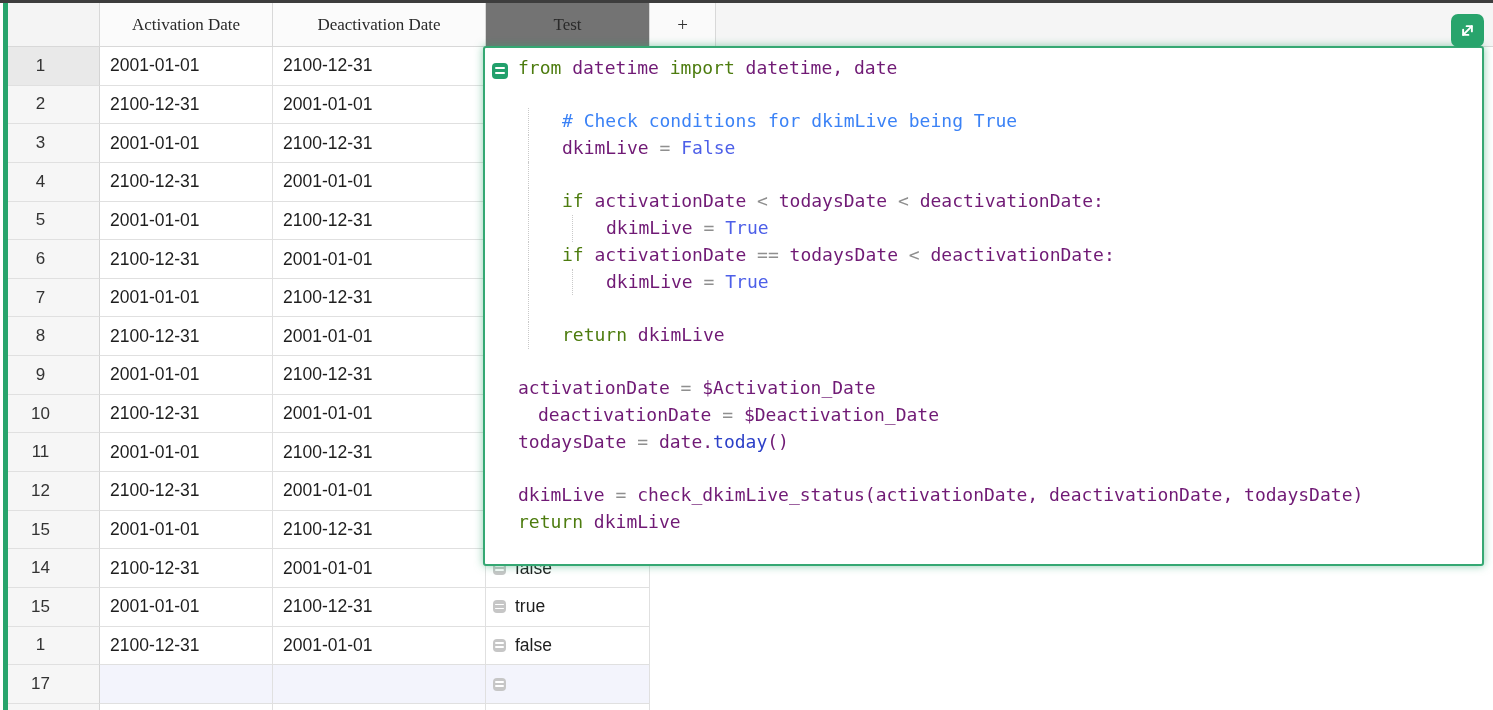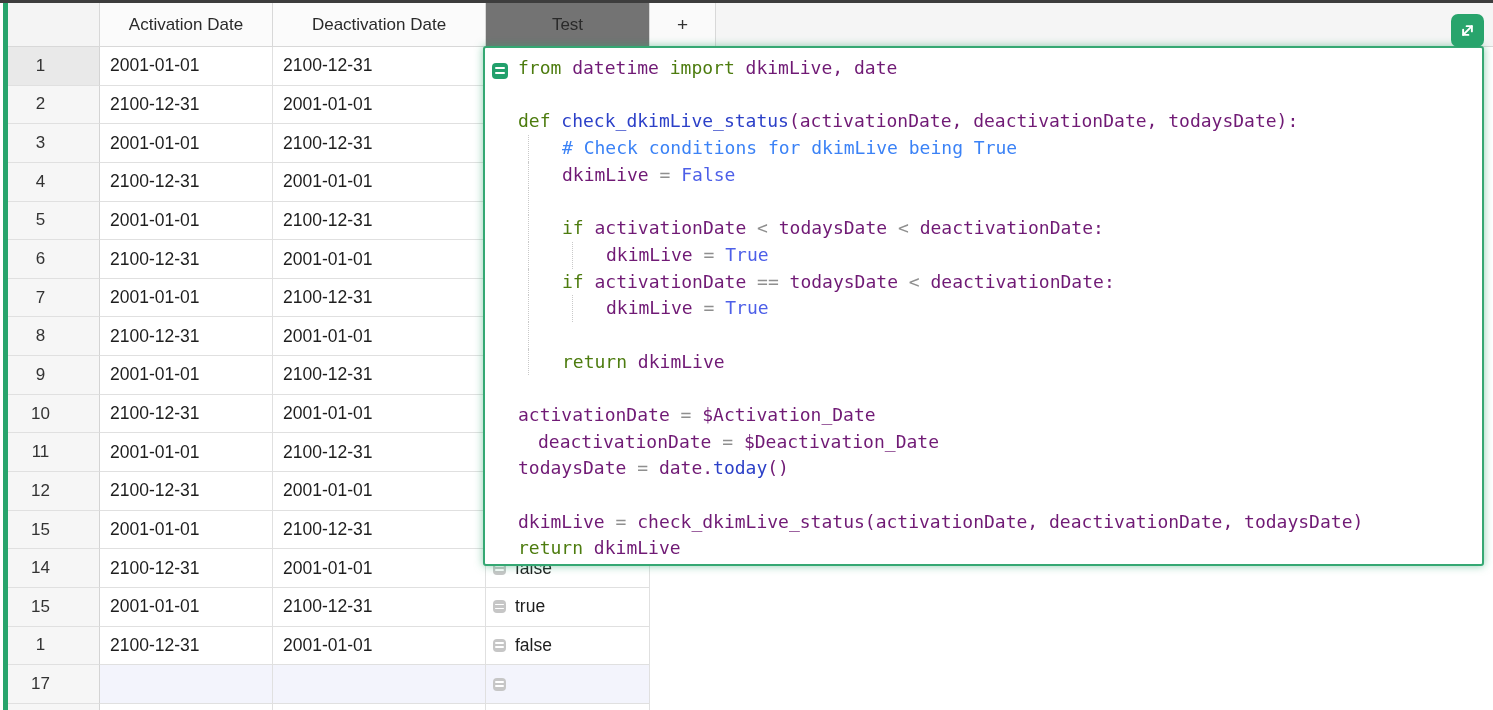"Activation Date" .hcell { font-family: none -> Liberation Serif, serif }
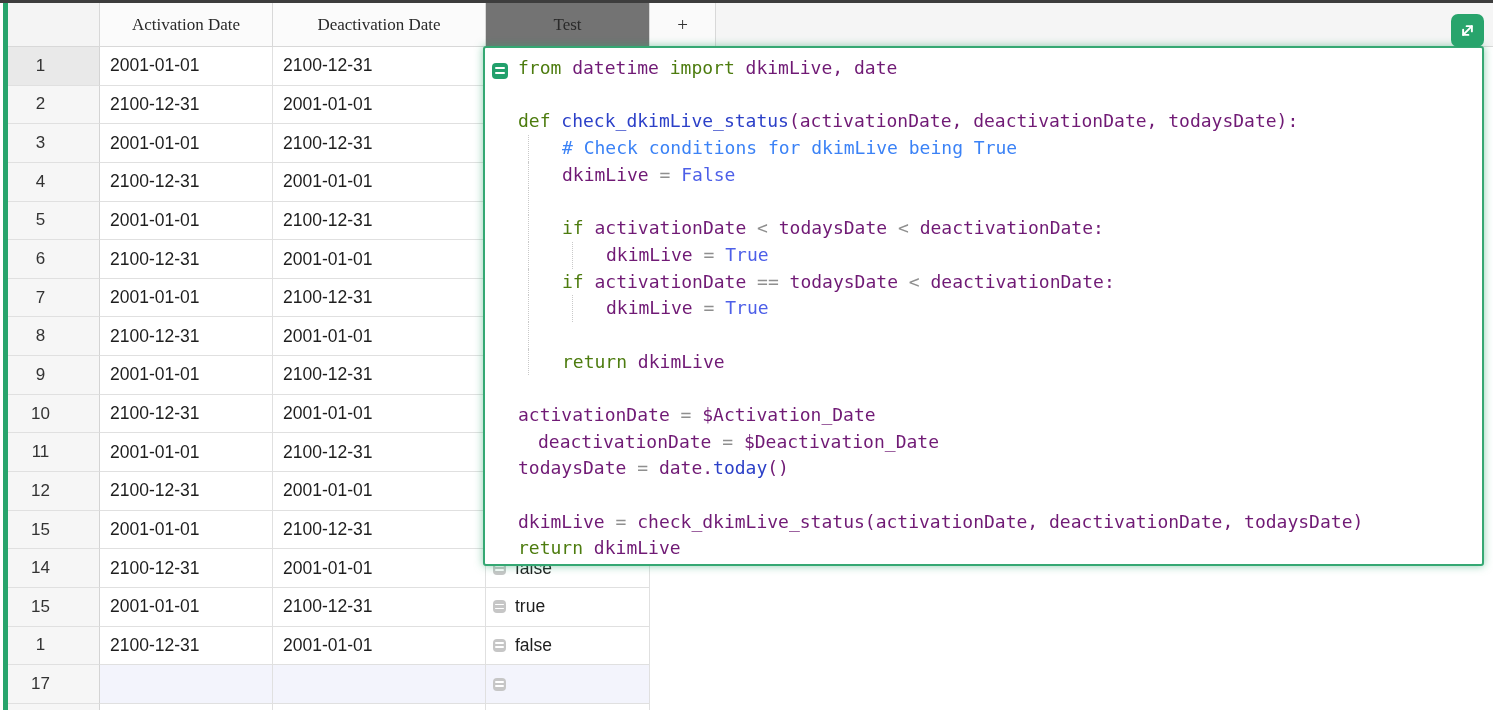"dkimLive, date" span.tx { text: dkimLive -> datetime }
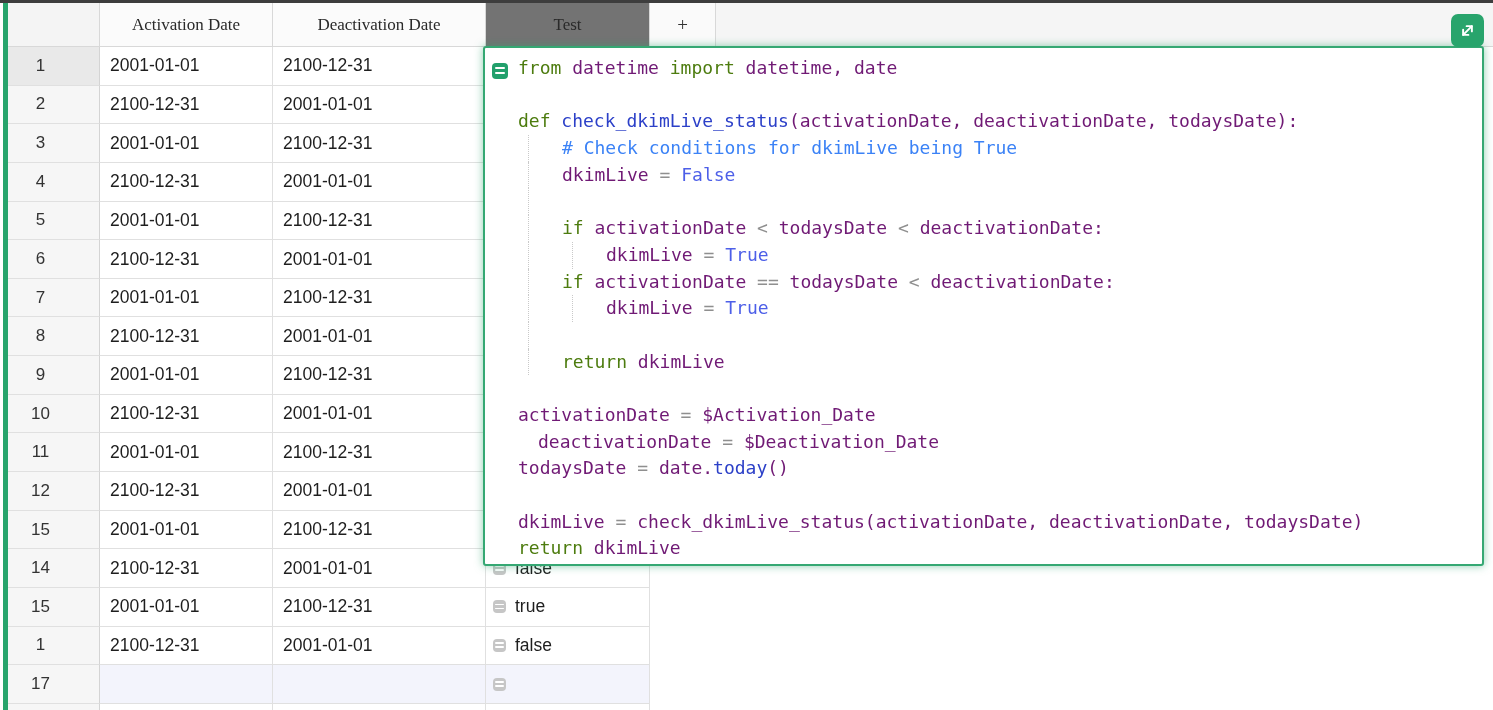"def" div.code-line { html: <div><span><span>def</span><span> </span><span>check_dkimLive_status</span><span>(activationDate, deactivationDate, todaysDate):</span></span></div> -> none }
